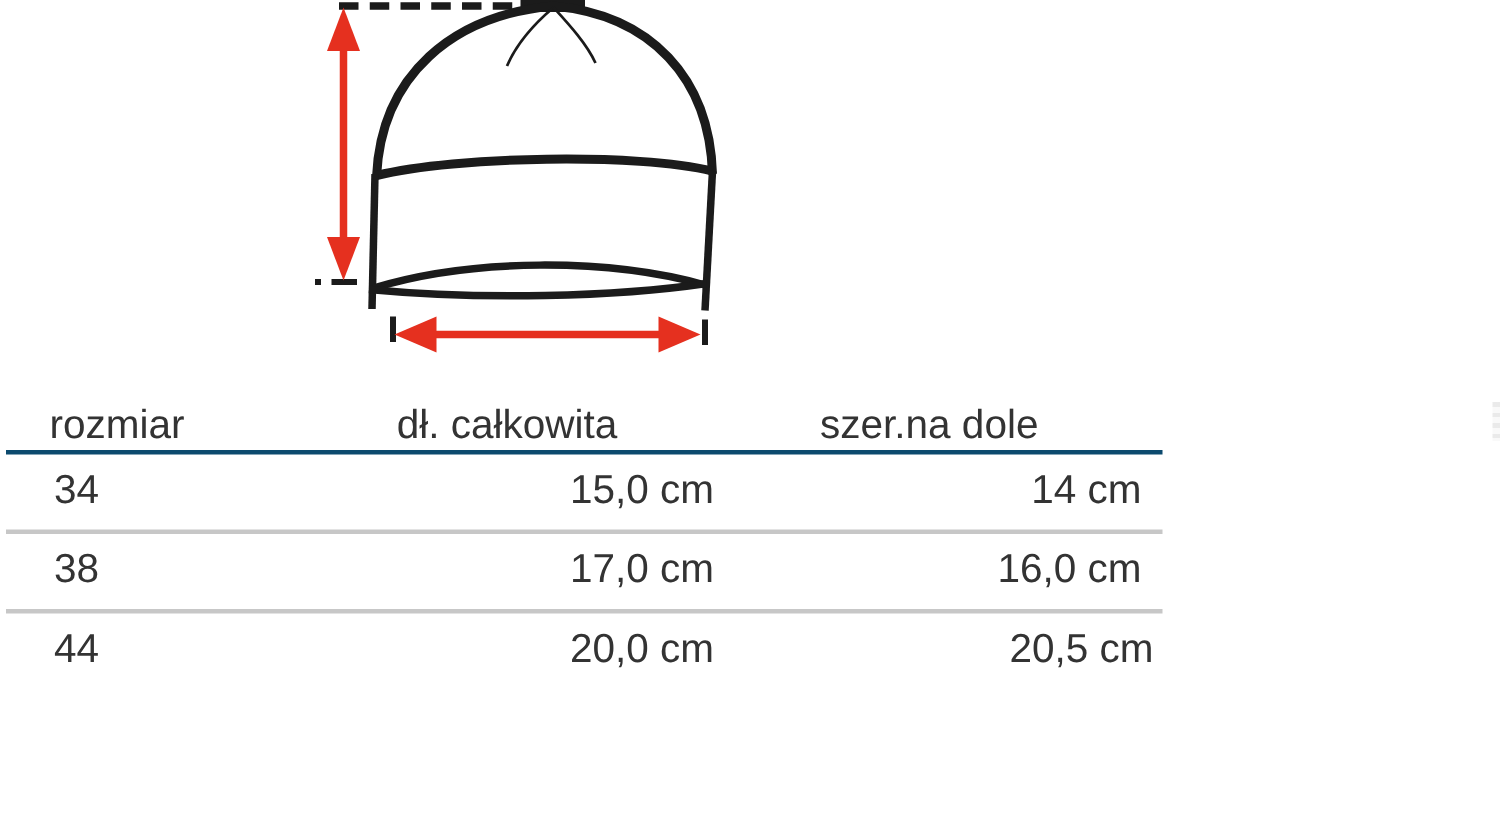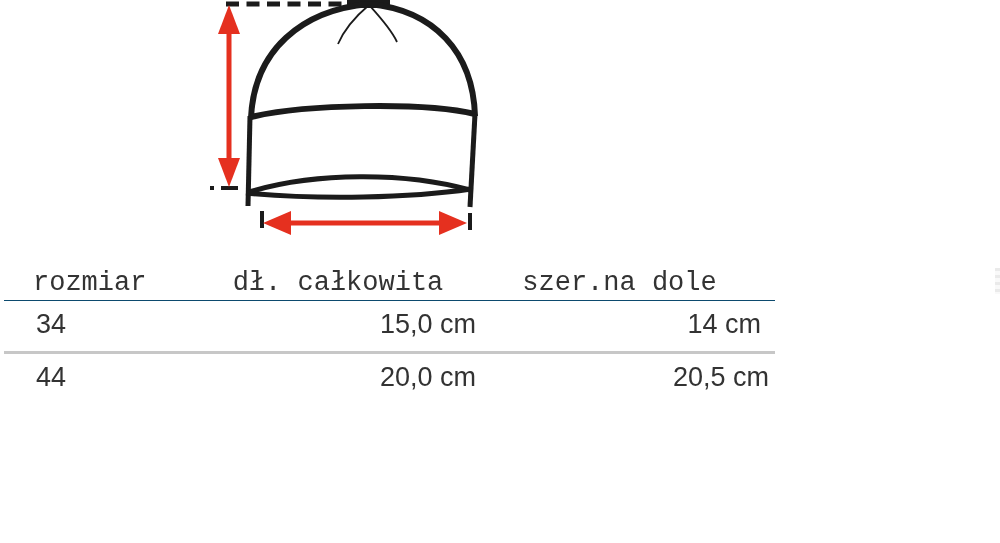"rozmiar" table.size-table th { border-bottom: 1px solid #0c4a6e -> 3px solid #0c4a6e; font-family: Liberation Mono, monospace -> none }
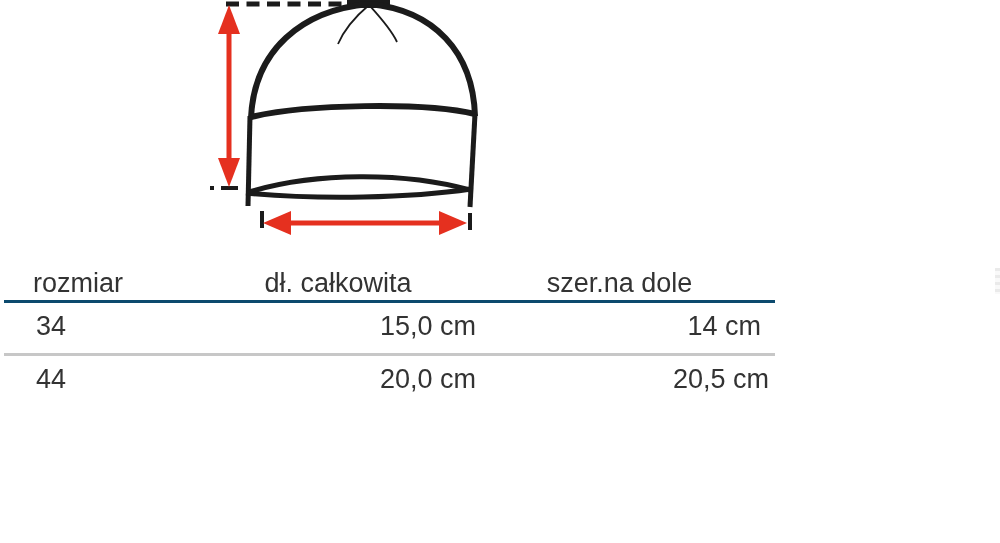"38" tr { html: none -> <tr> <td><span>38</span></td> <td><span>17,0 cm</span></td> <td><span>16,0 cm</span></td> </tr> }
